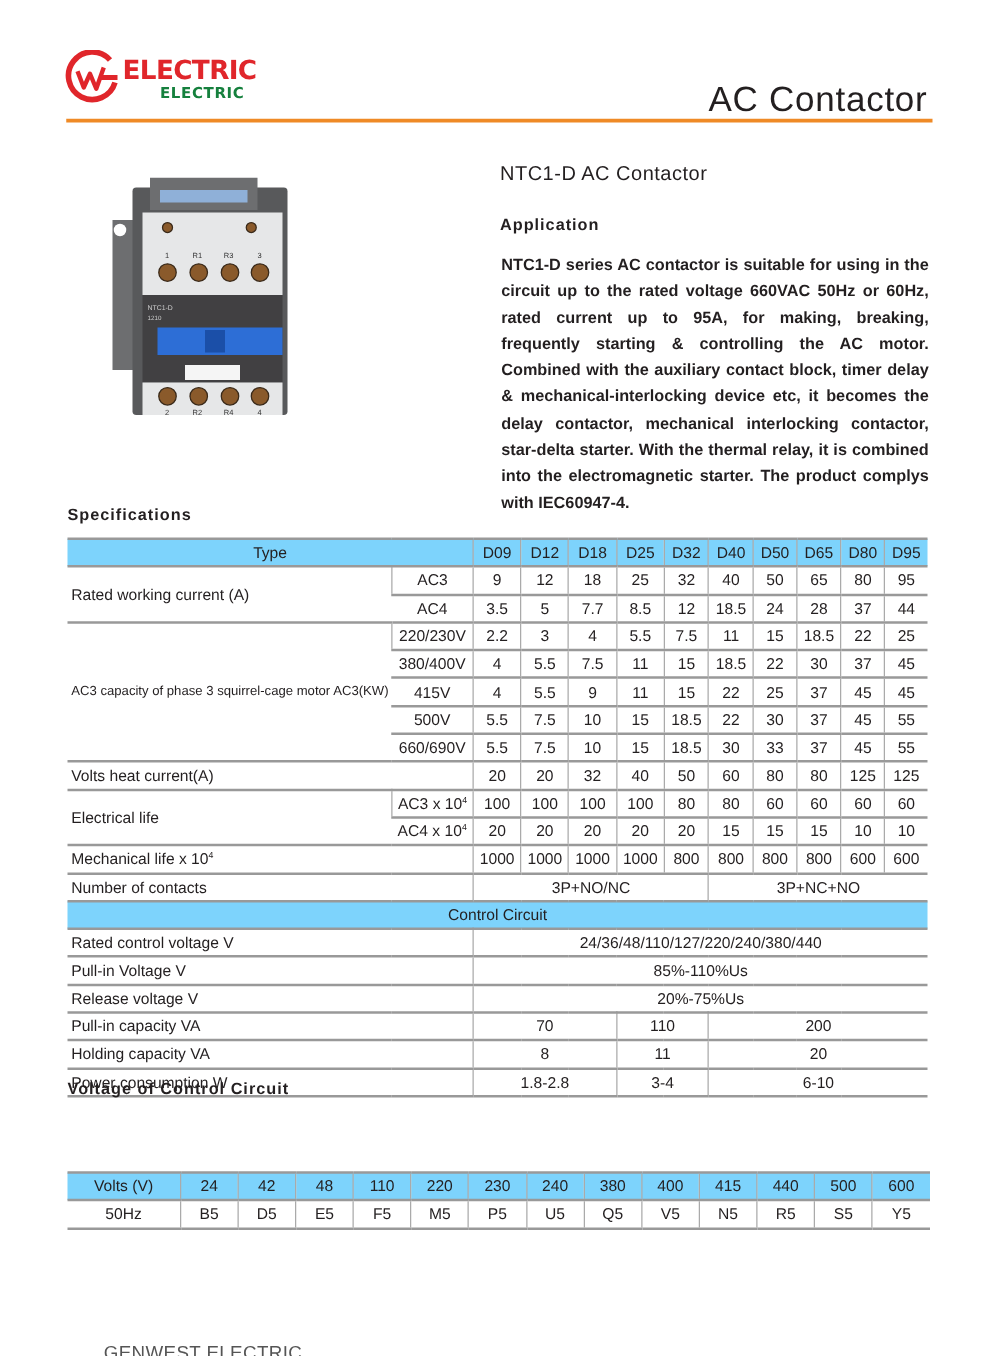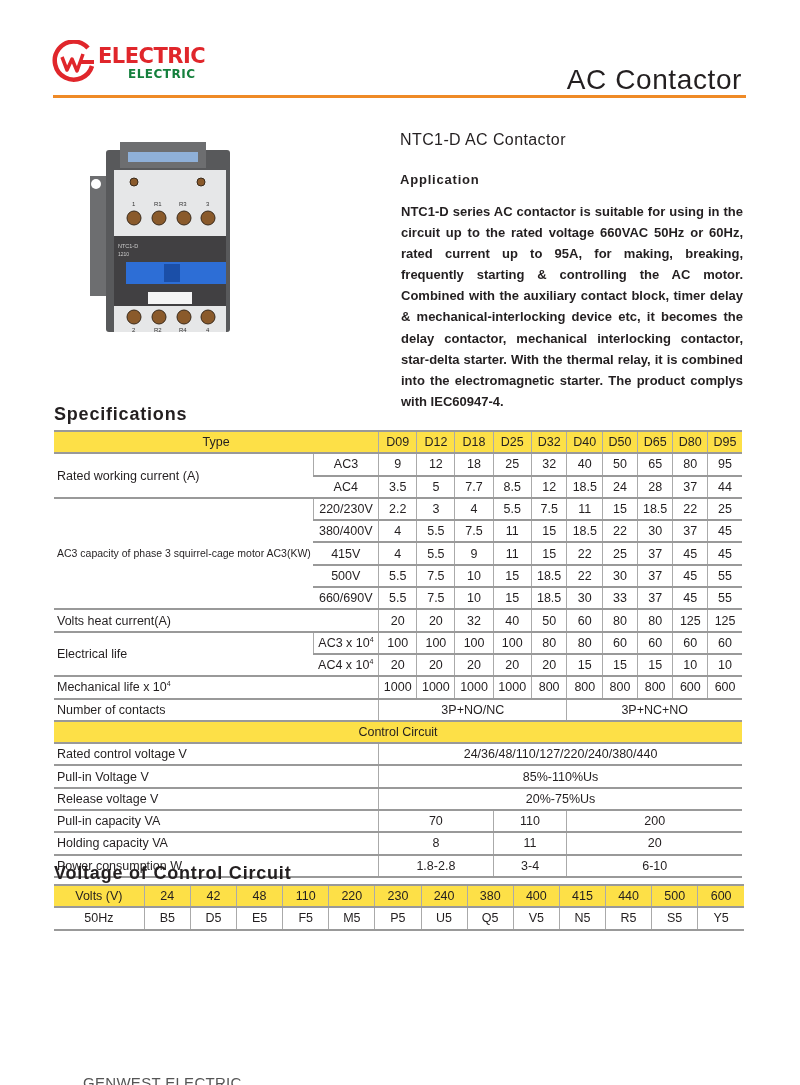"Specifications" .sec-title { font-size: 18px -> 13px }
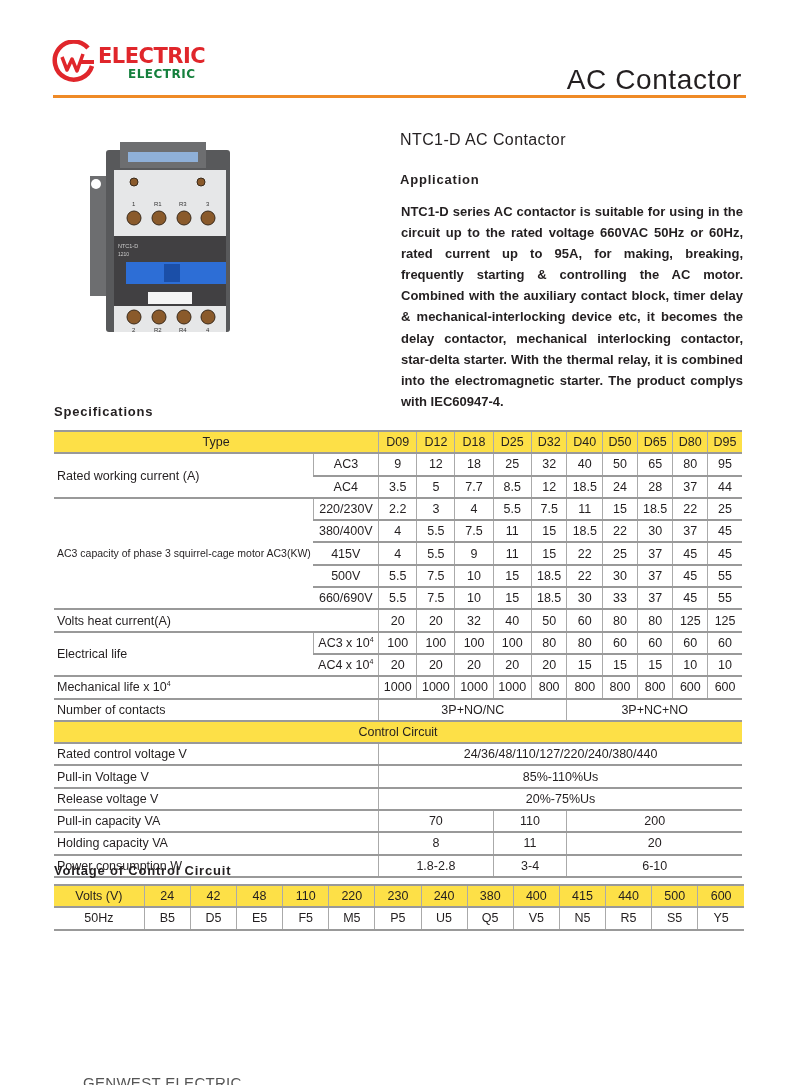"Type" .gray { background: #fde047 -> #7dd3fc }
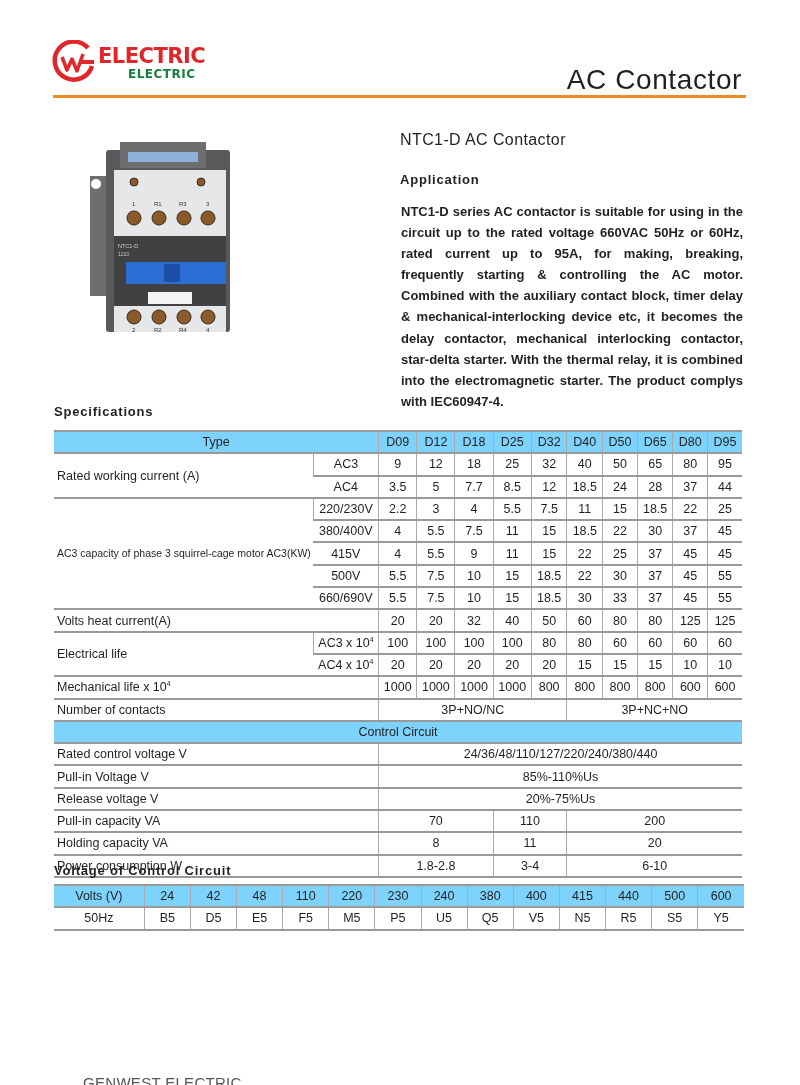"Volts (V)" table { top: 884px -> 937px }
